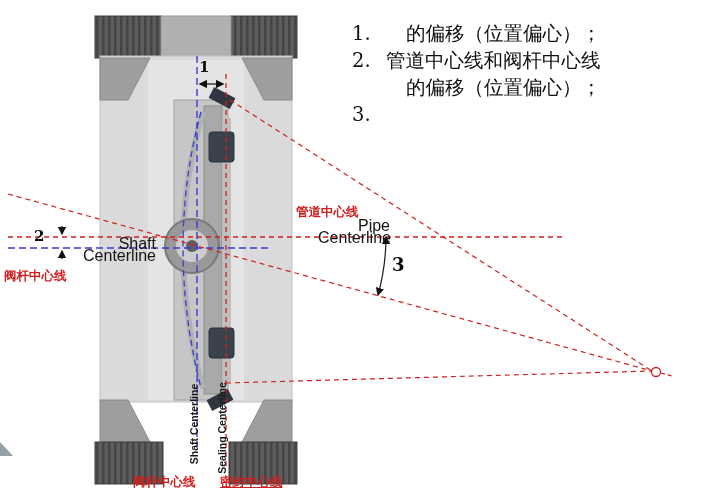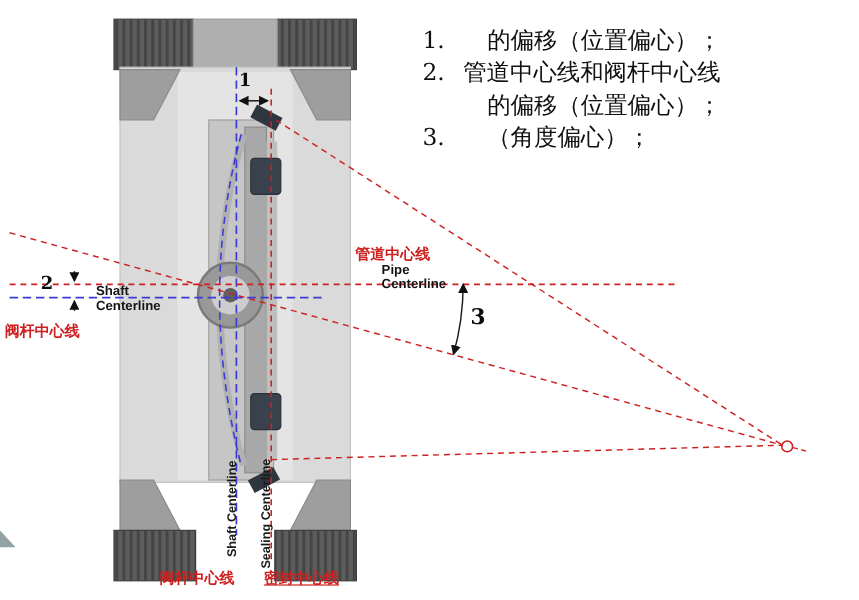"（角度偏心）；" div.note-line2 { html: <div>（角度偏心）；</div> -> none }
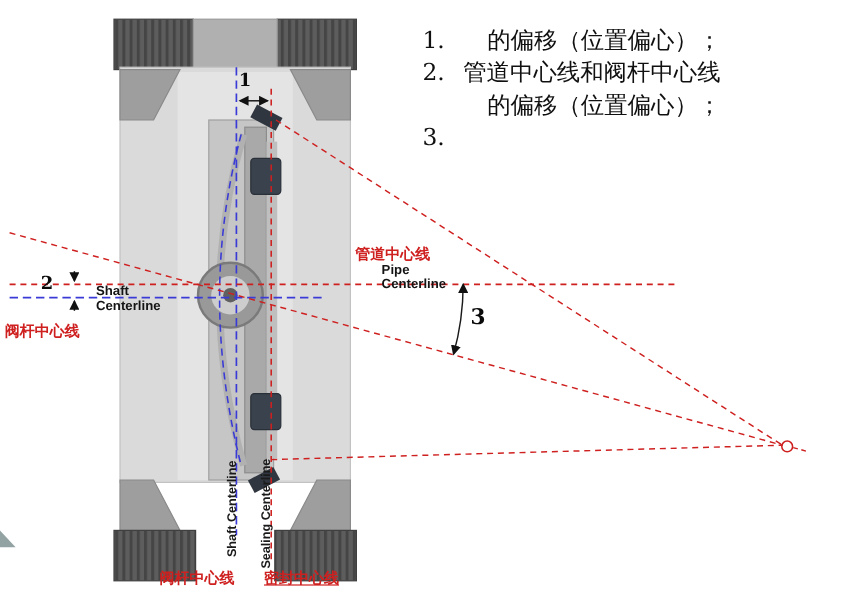"Pipe" .en-bold { font-size: 11px -> 16px; font-weight: bold -> normal; text-align: left -> right }
